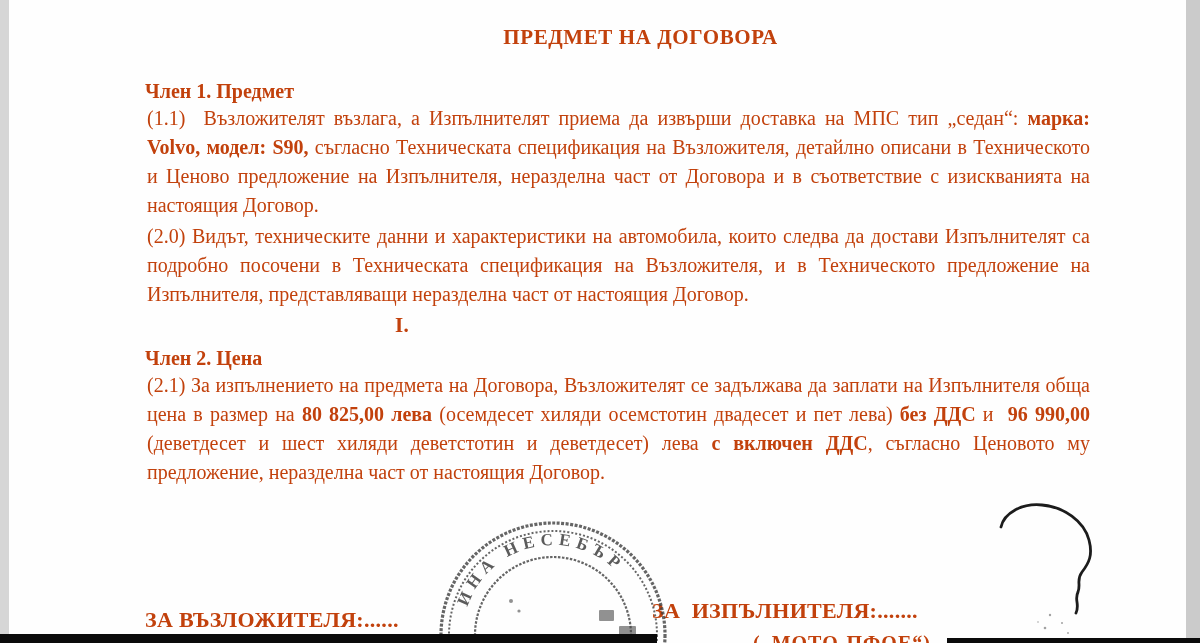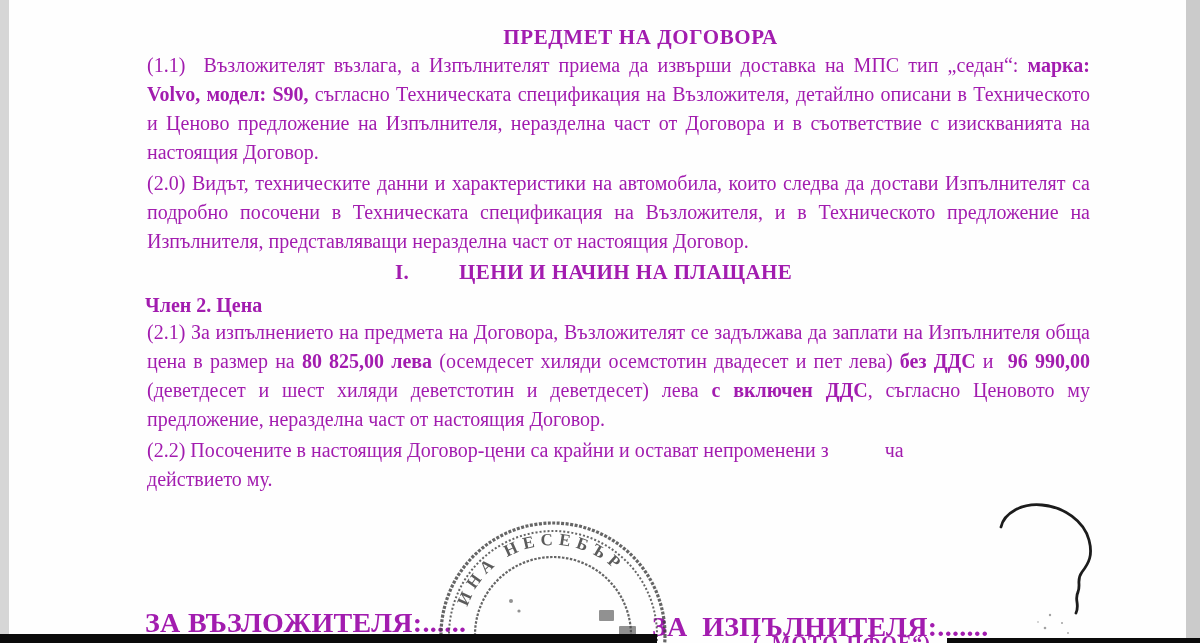"ПРЕДМЕТ НА ДОГОВОРА" .page { color: #a21caf -> #c2410c }
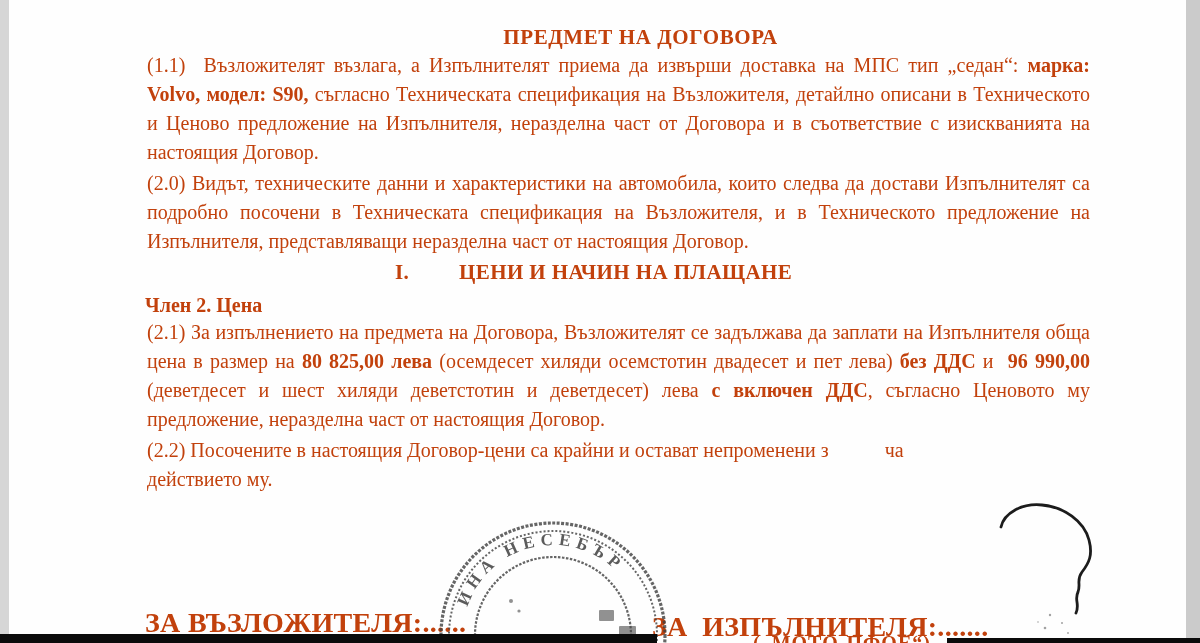"Член 1. Предмет" div.clause-h { html: none -> <div>Член 1. Предмет</div> }
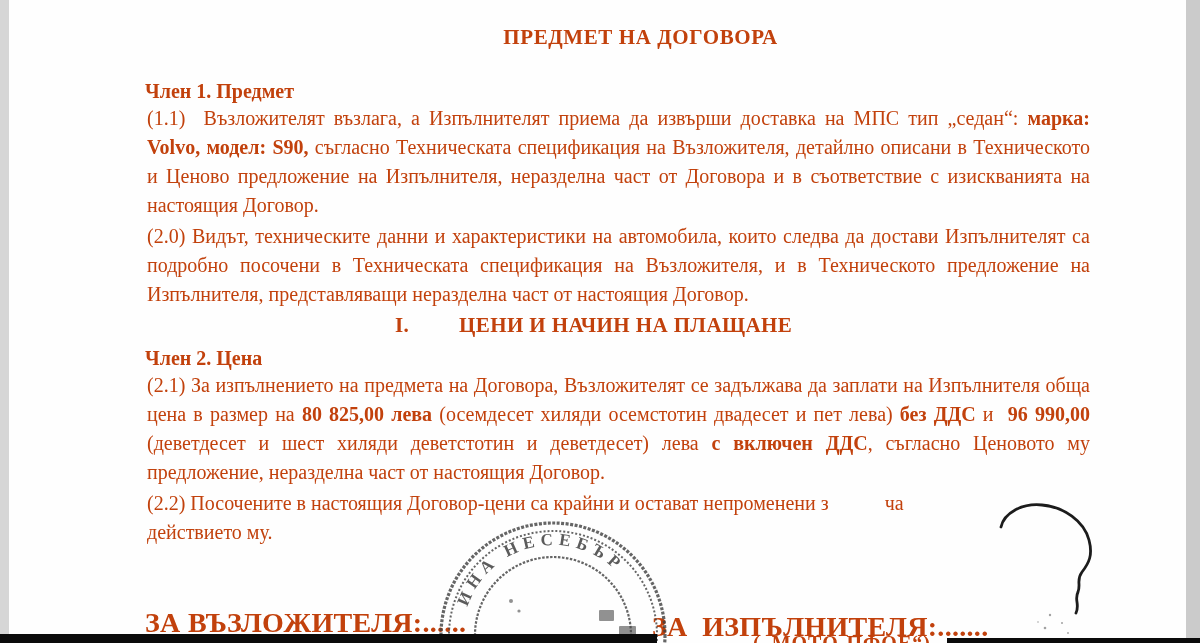"ЦЕНИ И НАЧИН НА ПЛАЩАНЕ" span { html: <span>ЦЕНИ И НАЧИН НА ПЛАЩАНЕ</span> -> none }
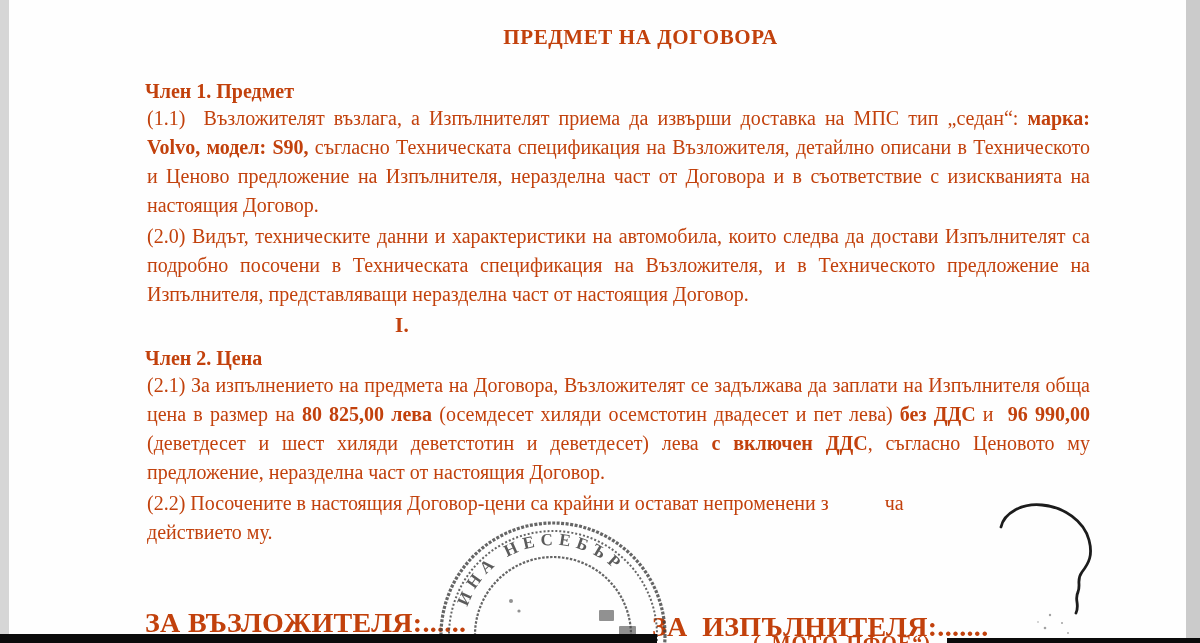"(2.2) Посочените в настоящия" p.body { html: <p><span>(2.2) Посочените в настоящия Договор-цени са крайни и остават непроменени з</span><span></span><span>ча</span><br><span>действието му.</span></p> -> none }
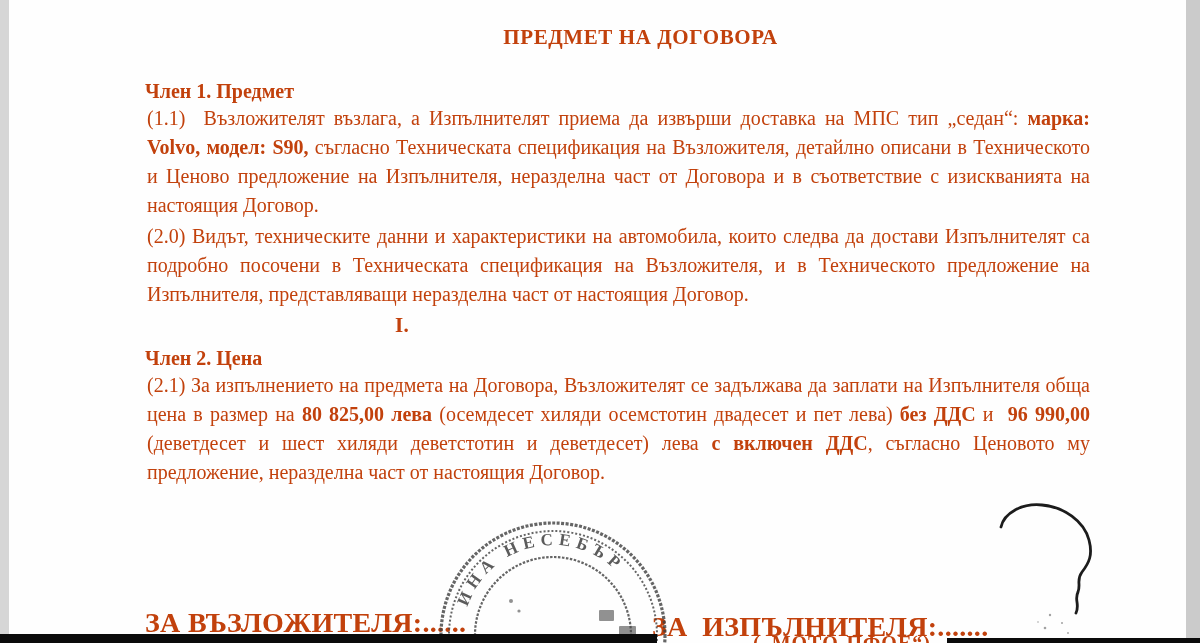"ЗА ВЪЗЛОЖИТЕЛЯ:......" .sig { font-size: 28px -> 22px }
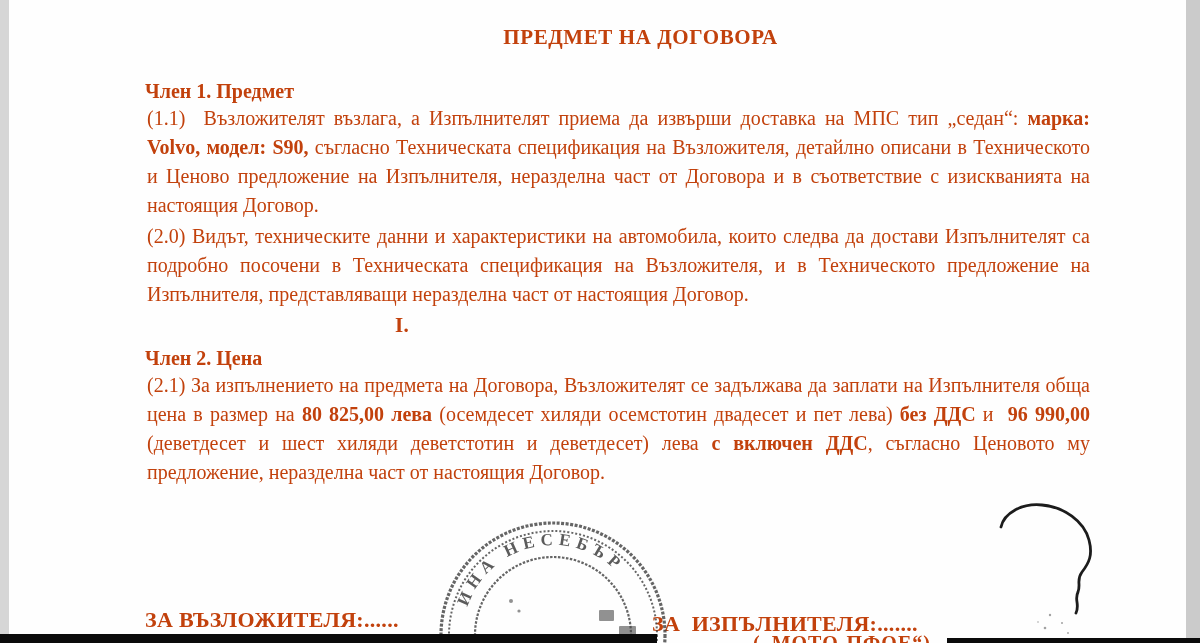"ЗА ИЗПЪЛНИТЕЛЯ:......." .sig-right { top: 611px -> 598px }
